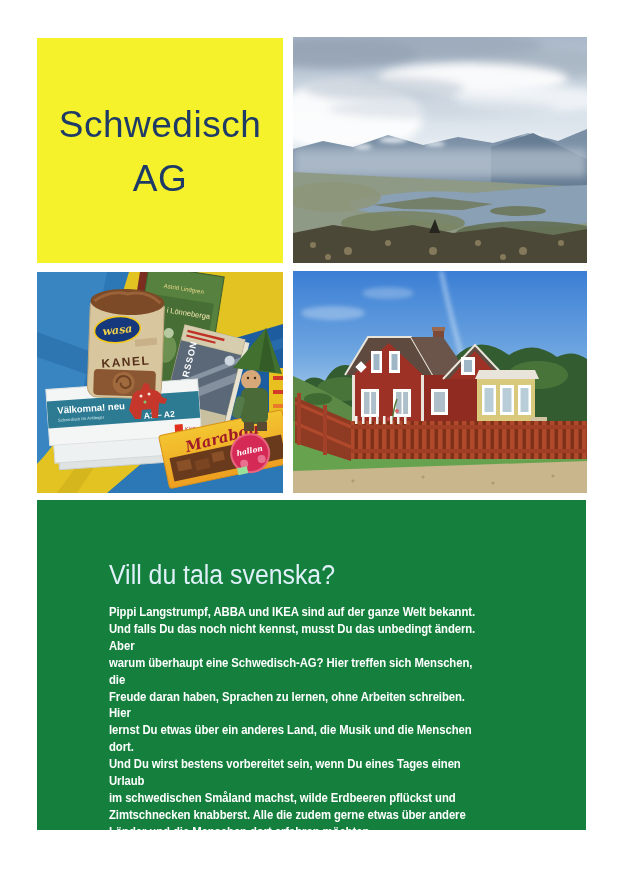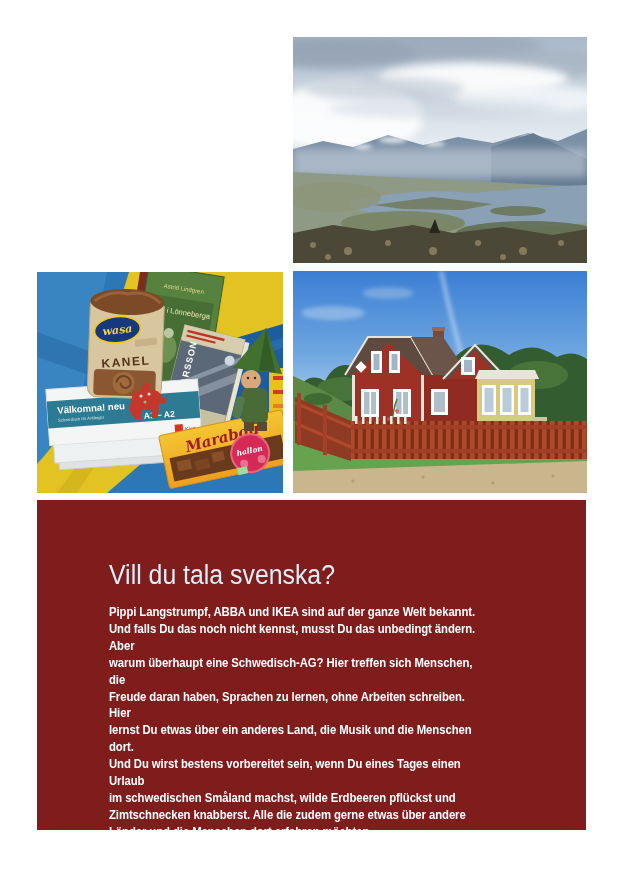"Schwedisch" div.title-card { html: none -> <div> <div>Schwedisch</div> <div>AG</div> </div> }
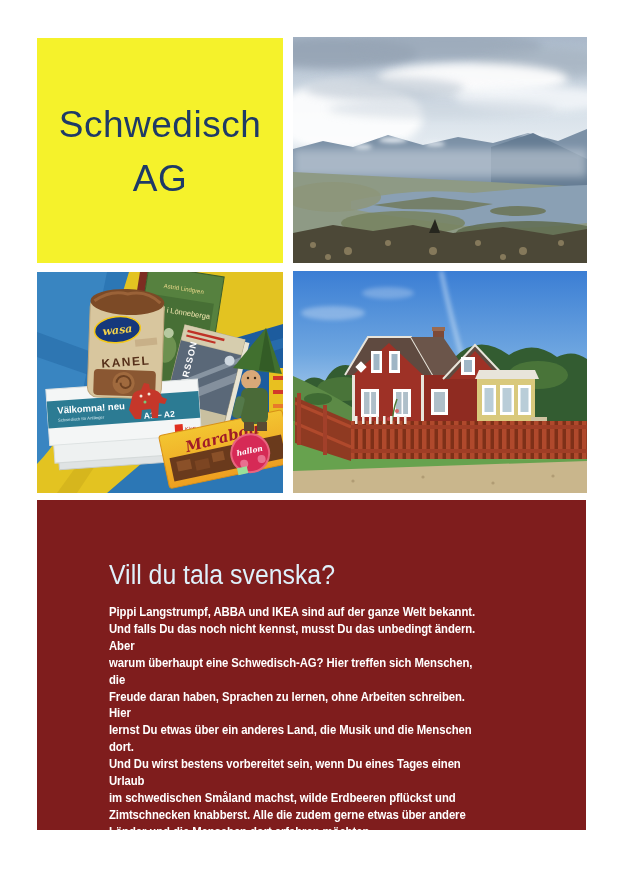"Vill du tala svenska?" .intro-card { background: #7f1d1d -> #15803d }
